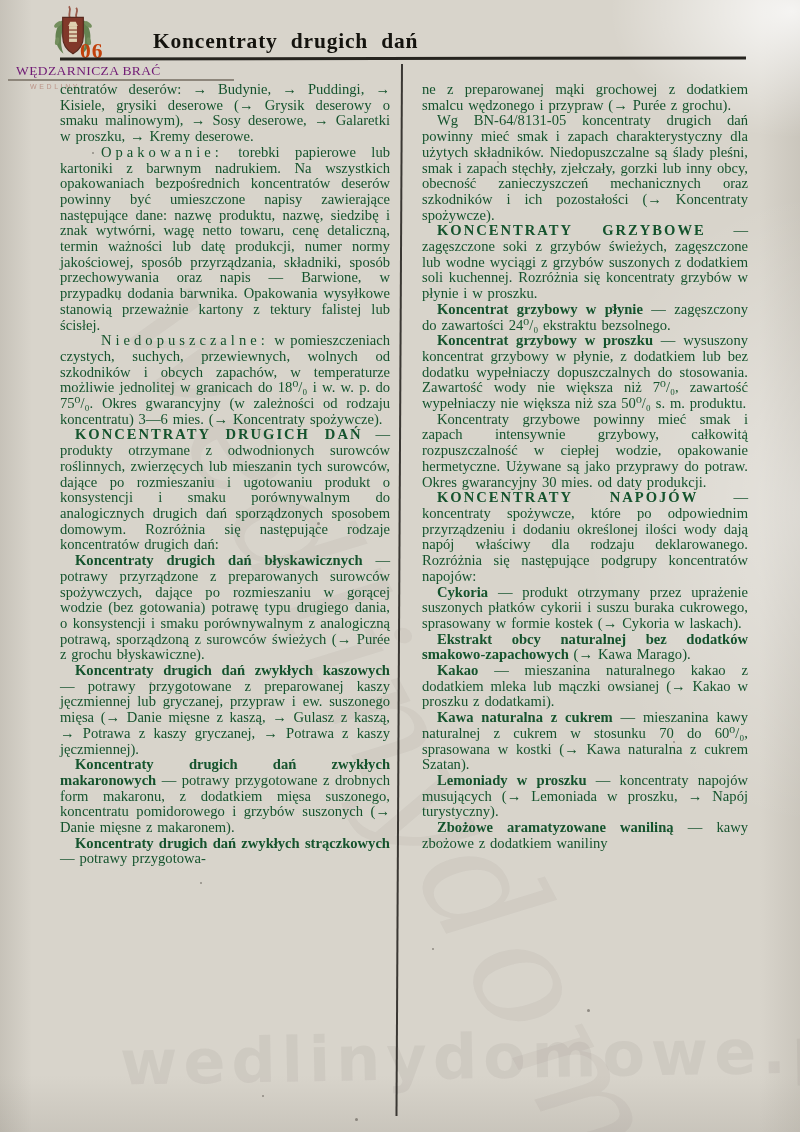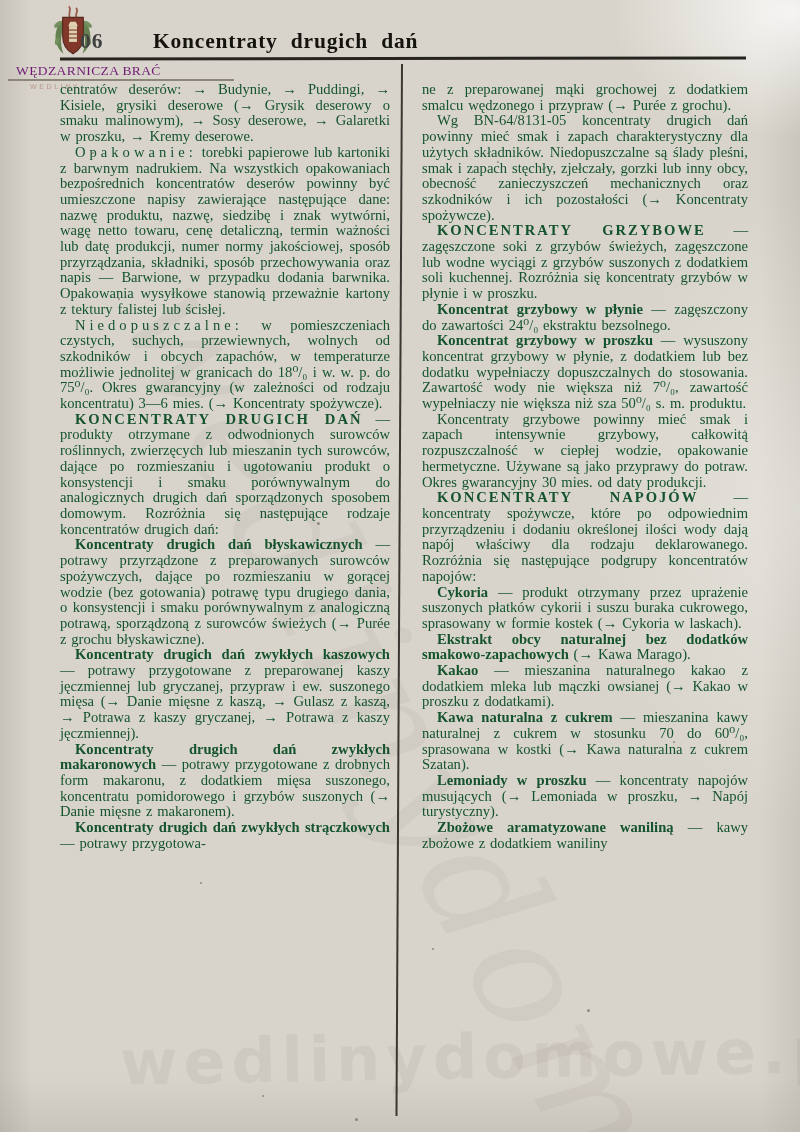"06" #page-number { color: #404040 -> #c2410c; top: 30px -> 40px }
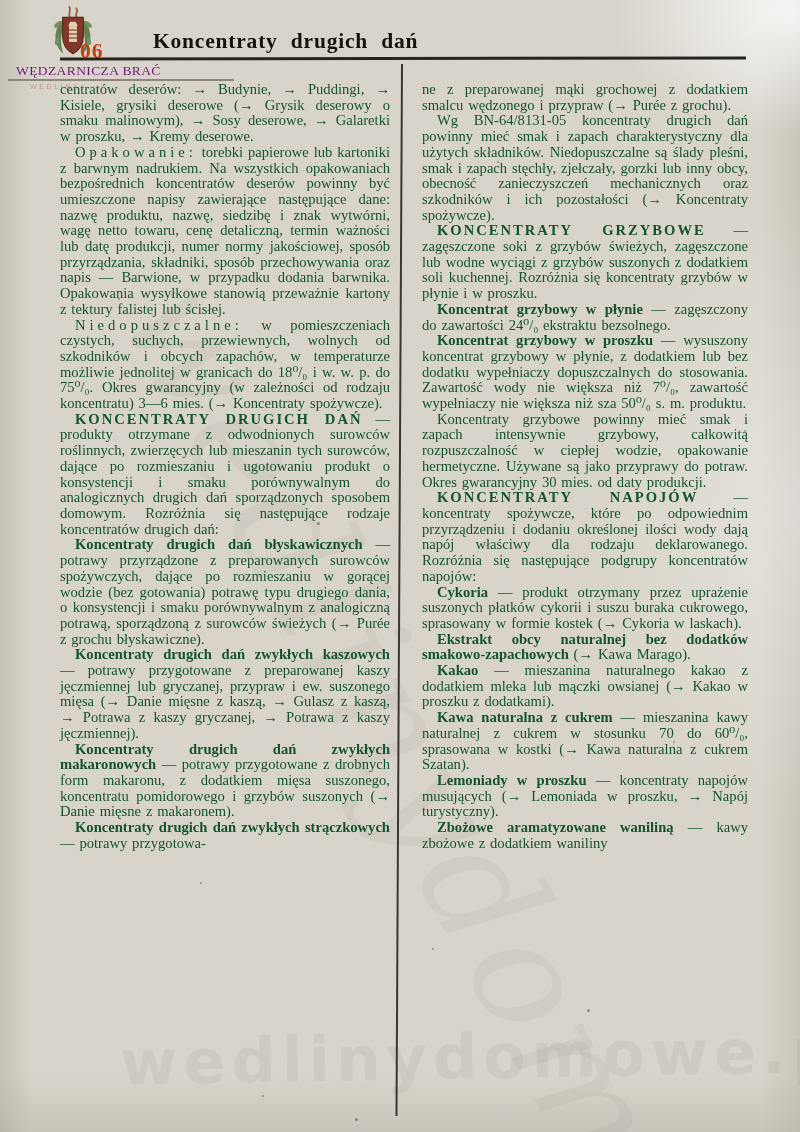"Opakowanie:" .seg-sp { margin-left: none -> 26px }
